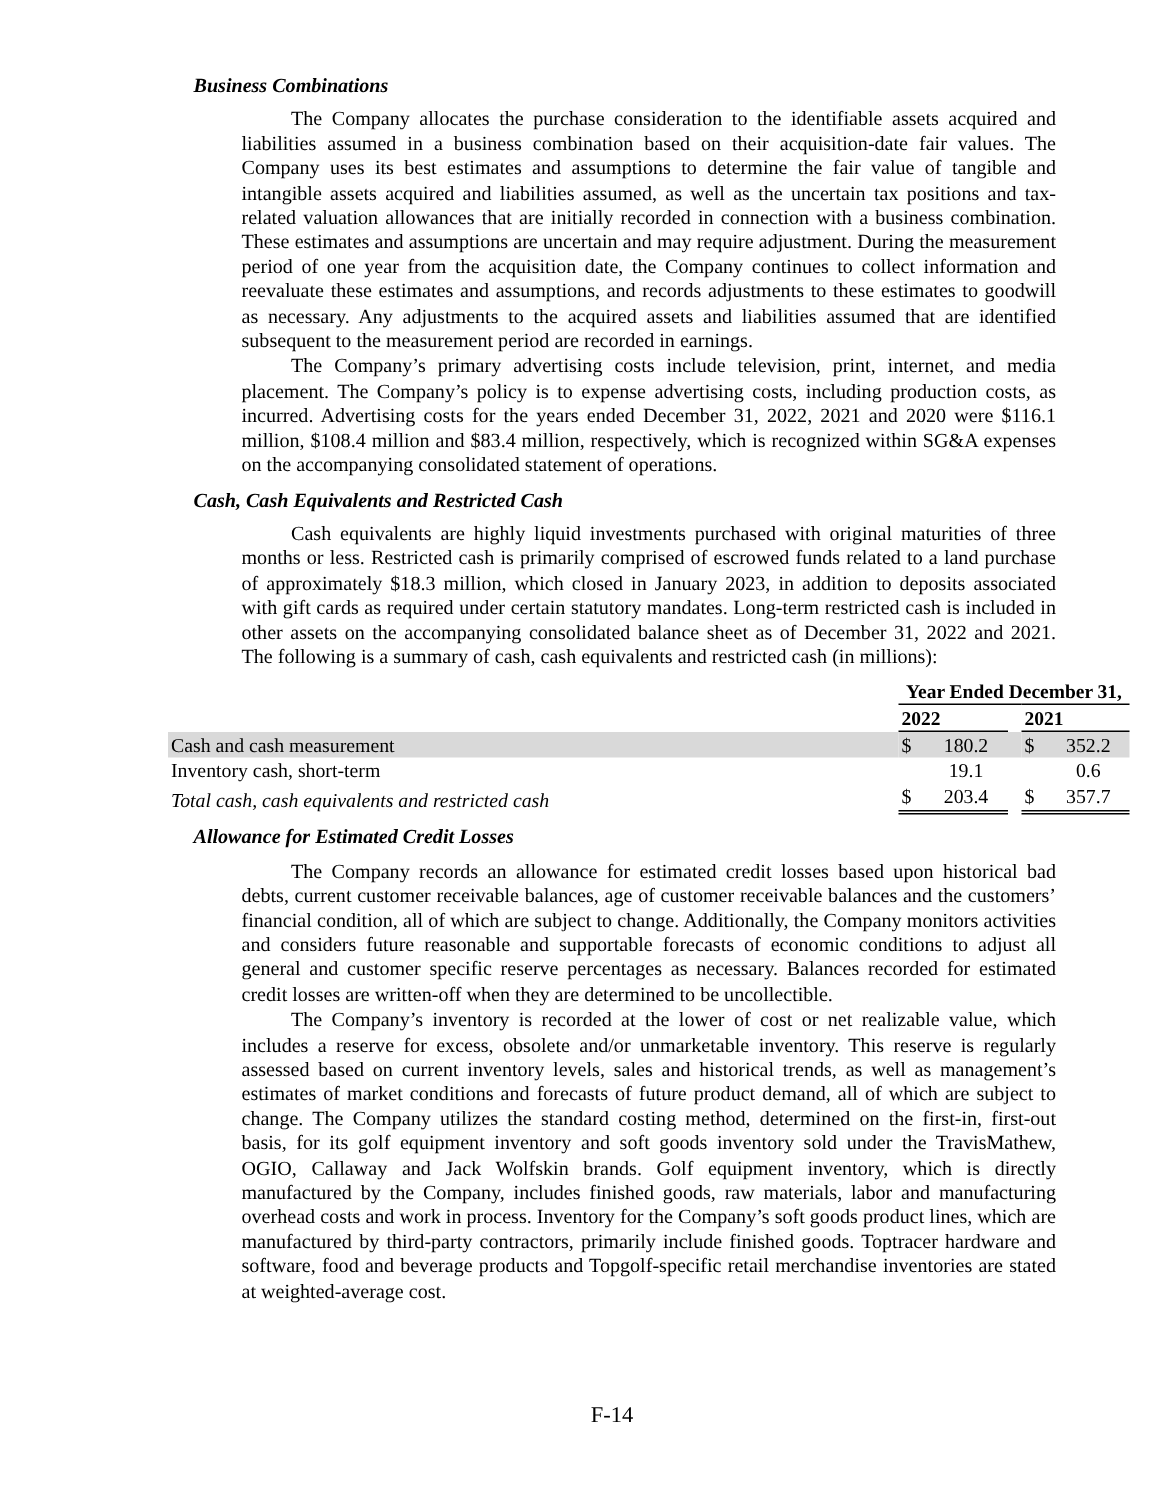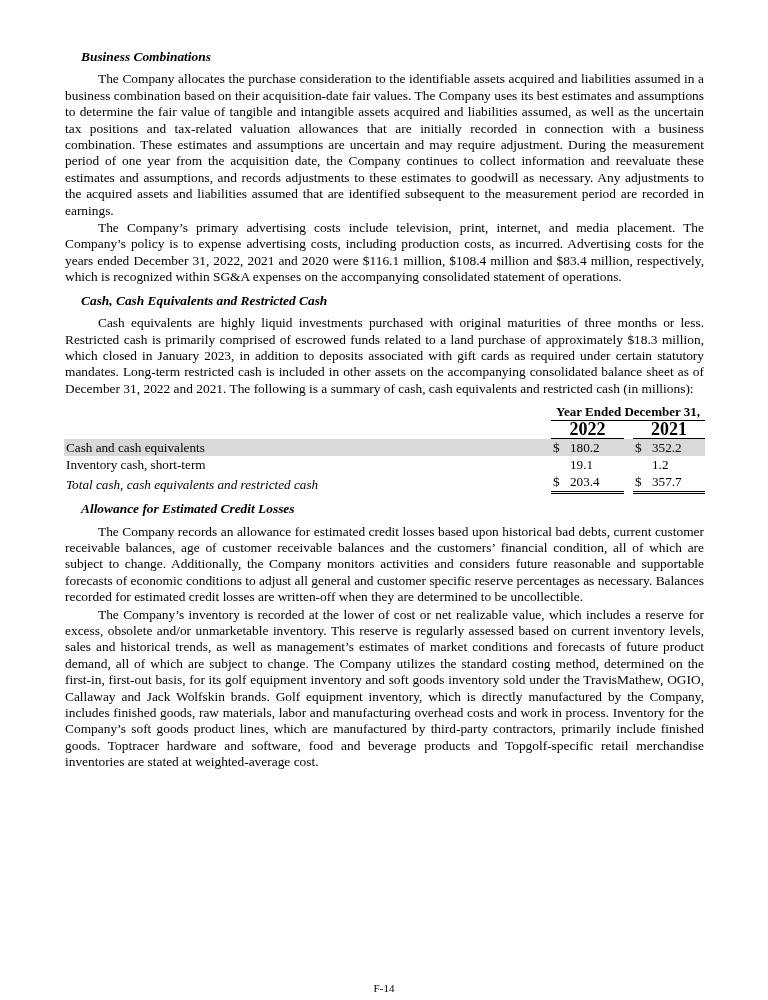"Business Combinations" * { padding-left: none -> 48px }
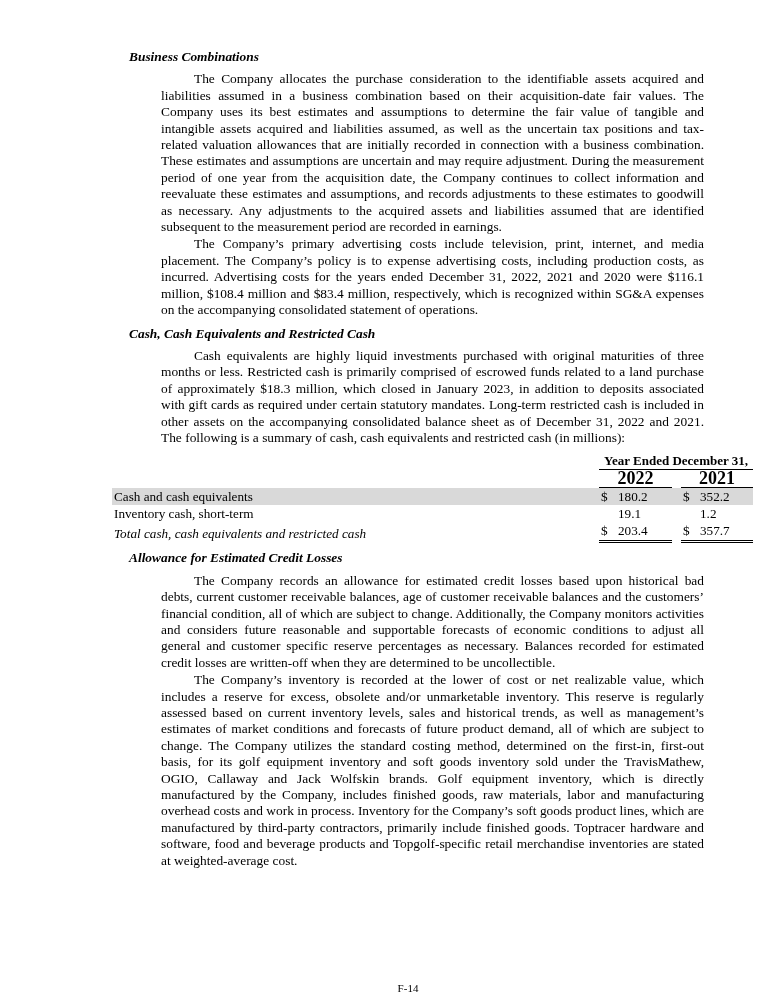"2022" th.year { font-size: 18px -> 13px; text-align: center -> left }
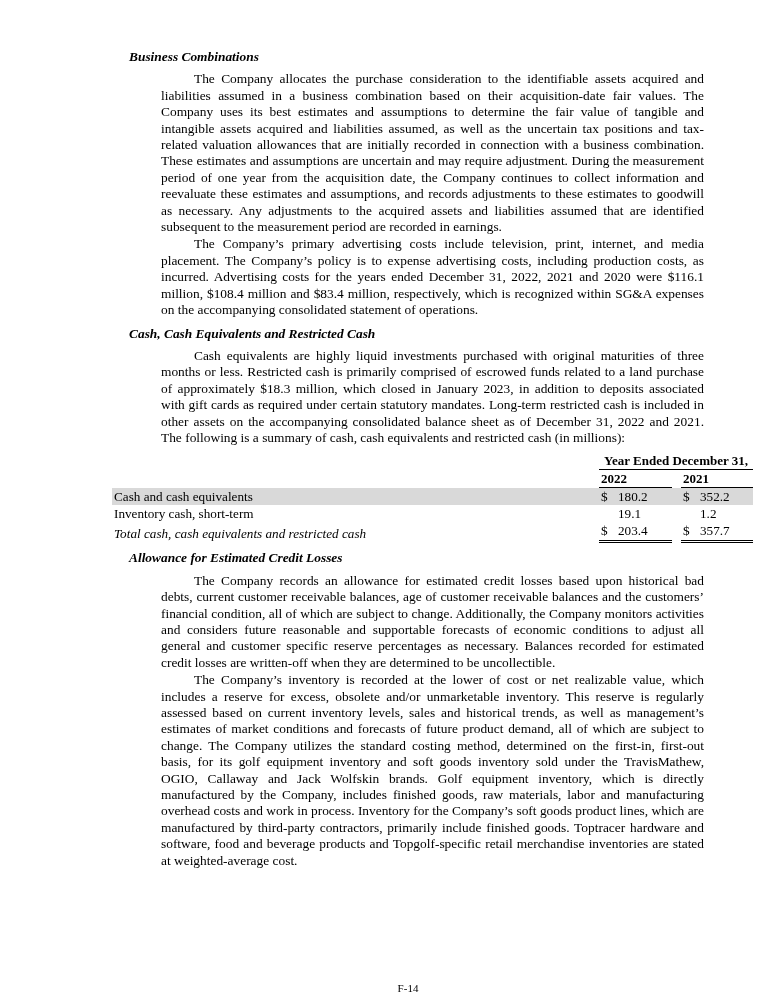"Cash and cash equivalents" td.lbl { text: equivalents -> measurement }
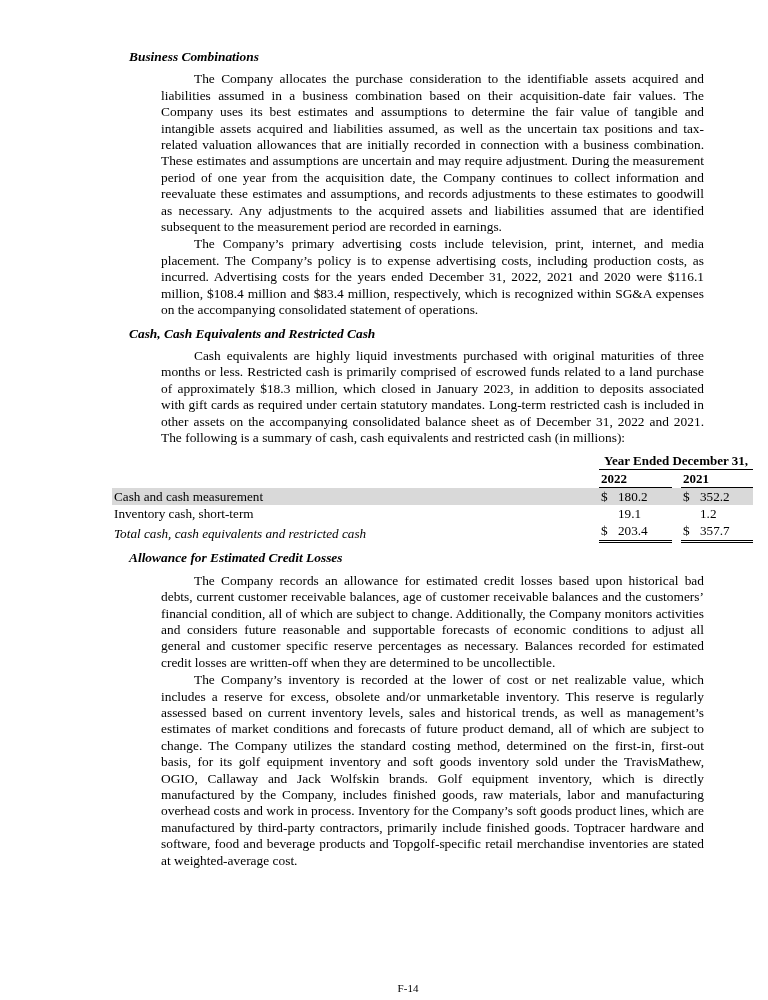"180.2" td.val { text-align: left -> center }
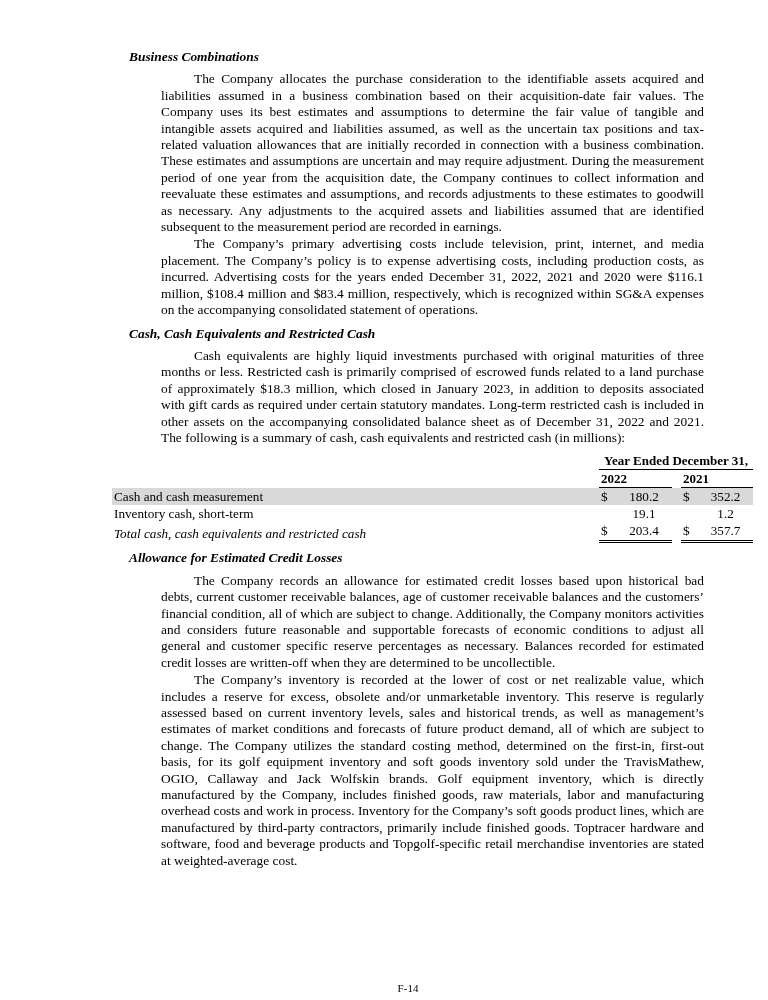"1.2" td.val { text: 1.2 -> 0.6 }
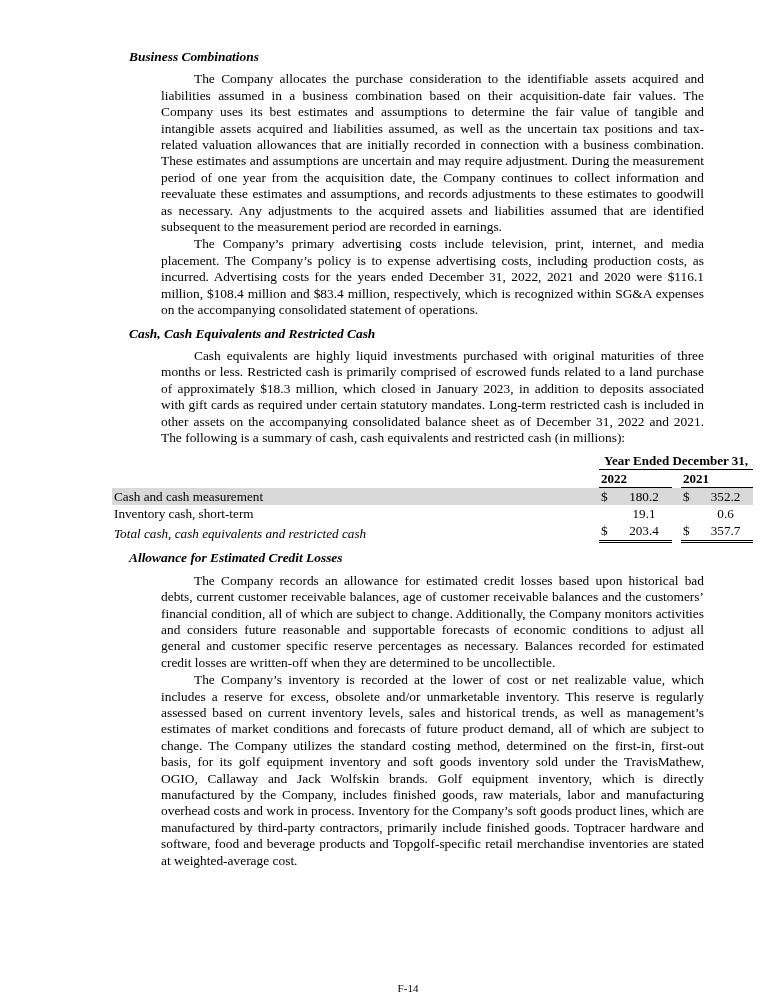"F-14" .footer { font-size: 11px -> 15px; top: 980px -> 936px }
